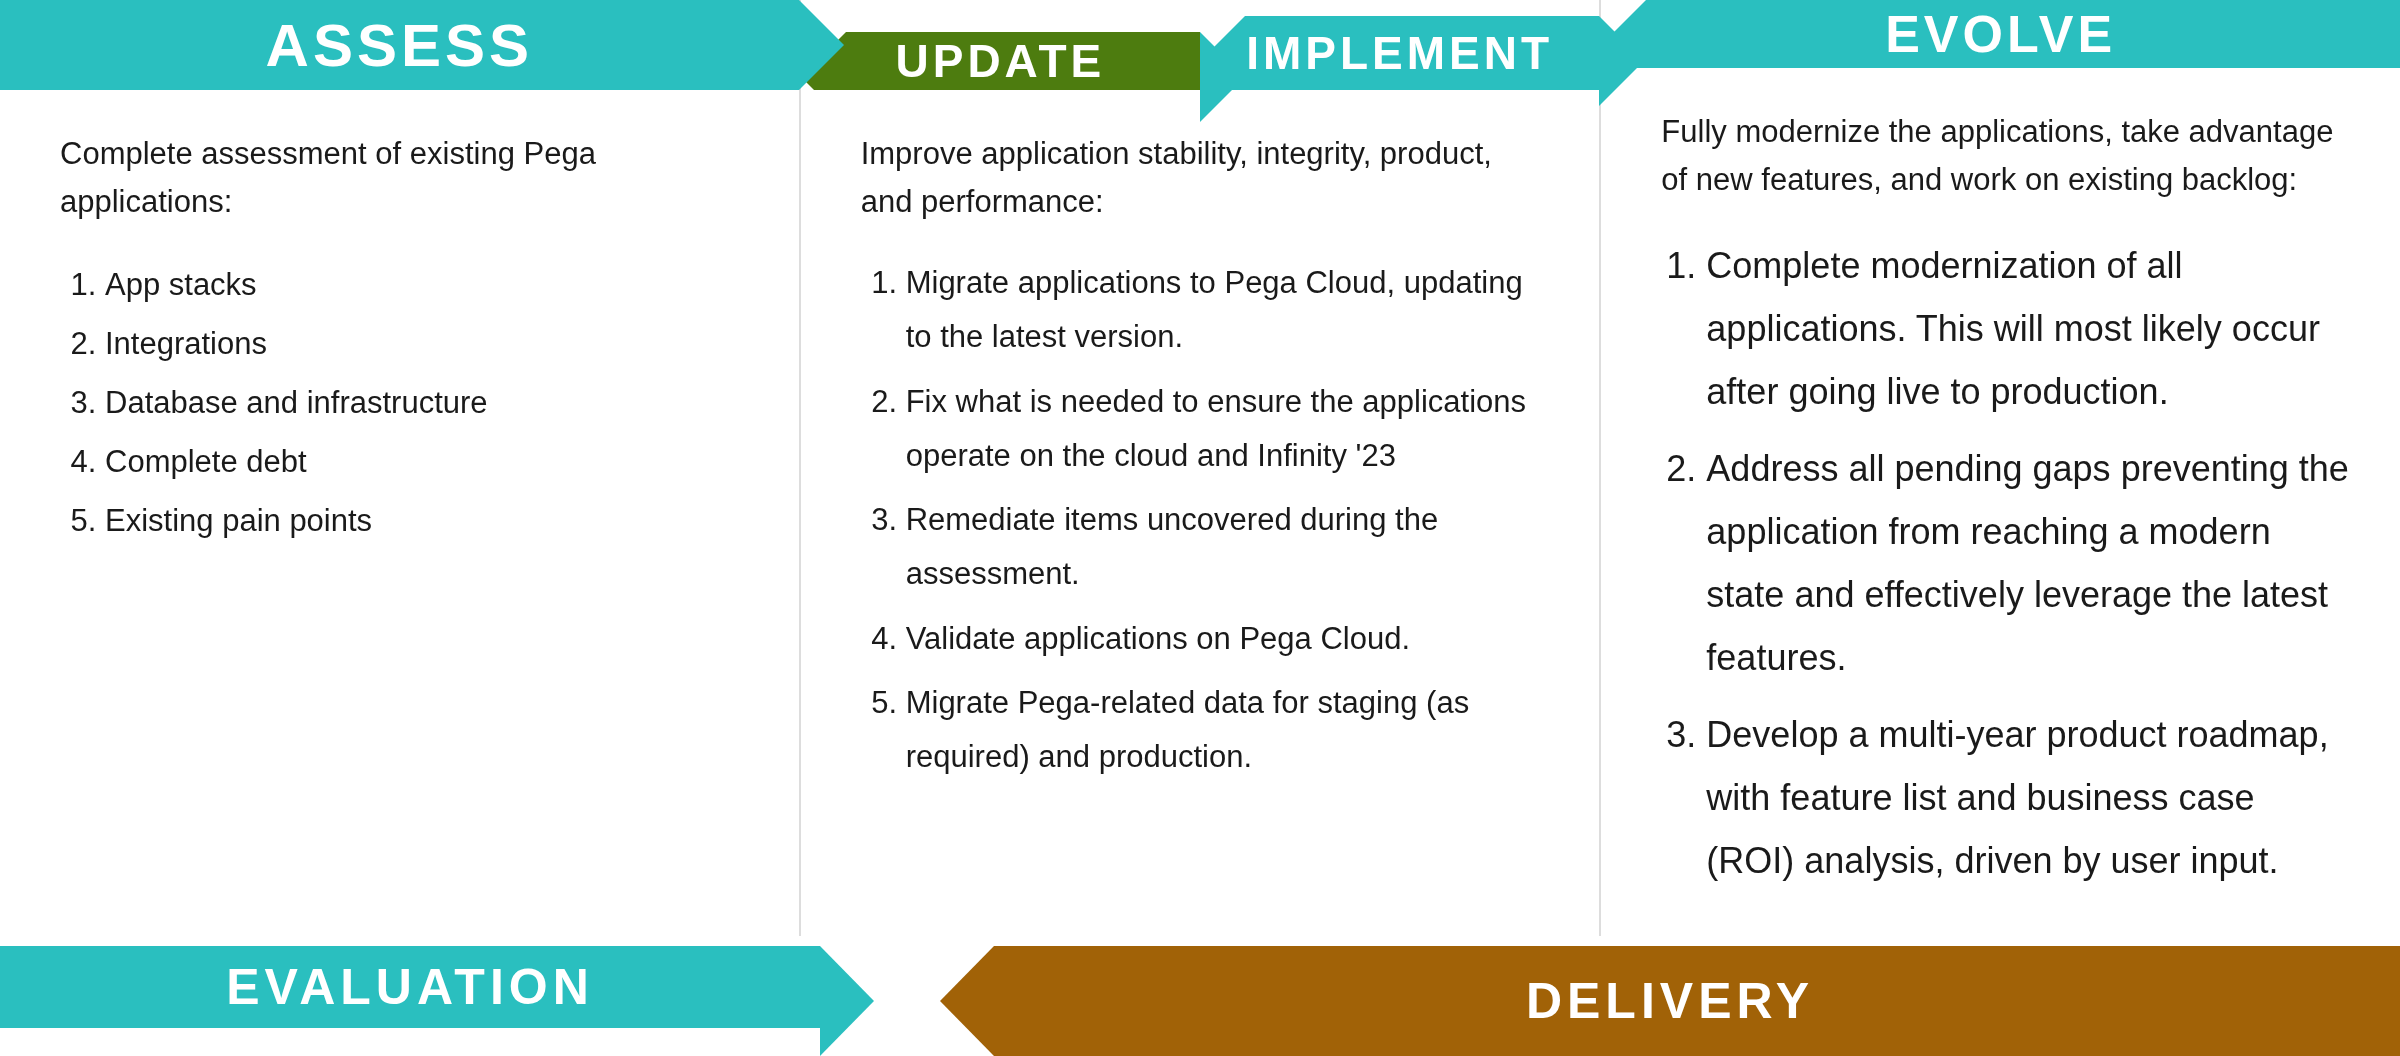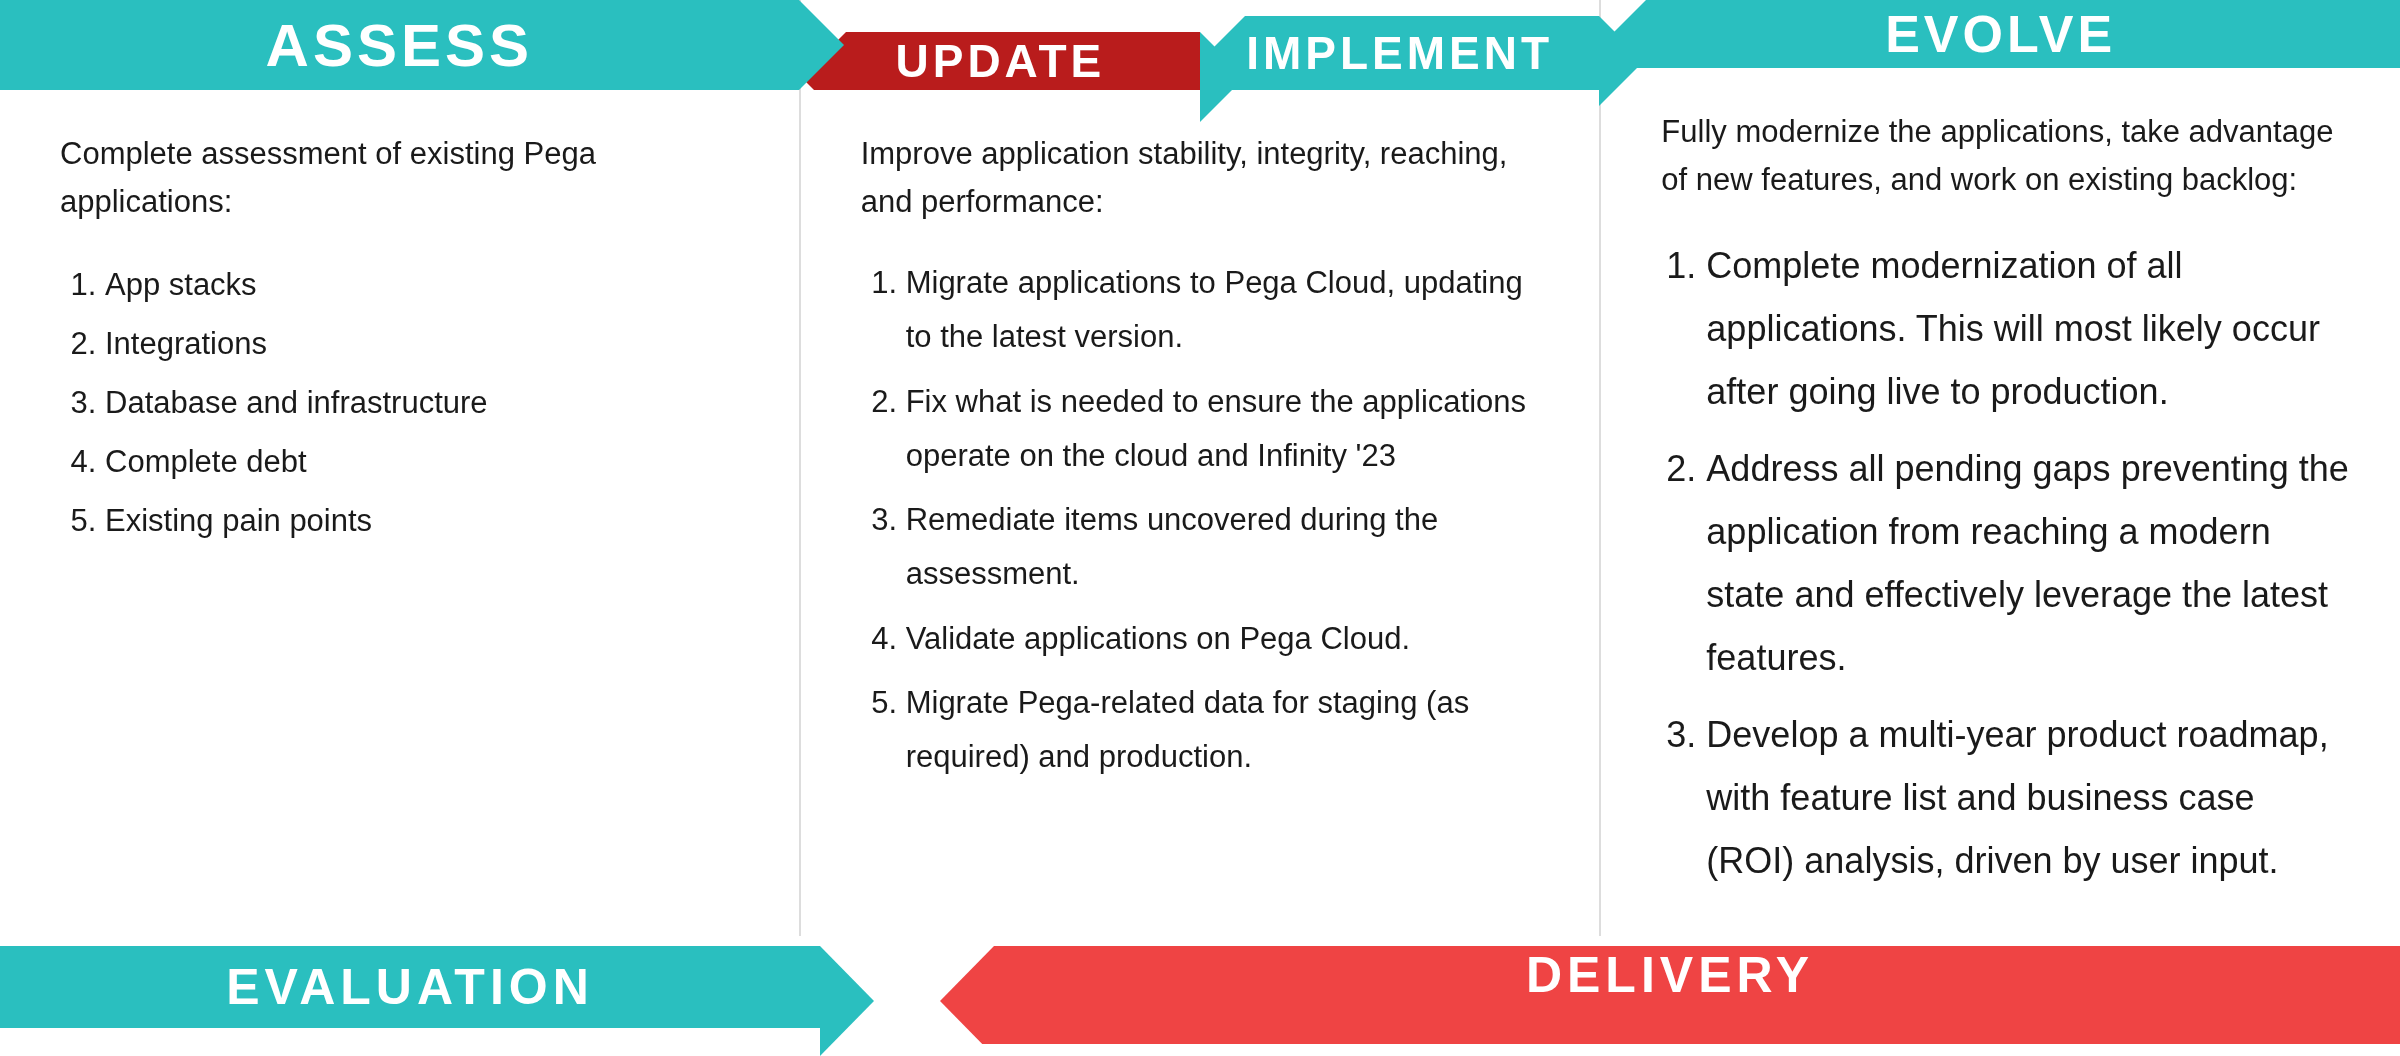"UPDATE" div { background: #b91c1c -> #4d7c0f }
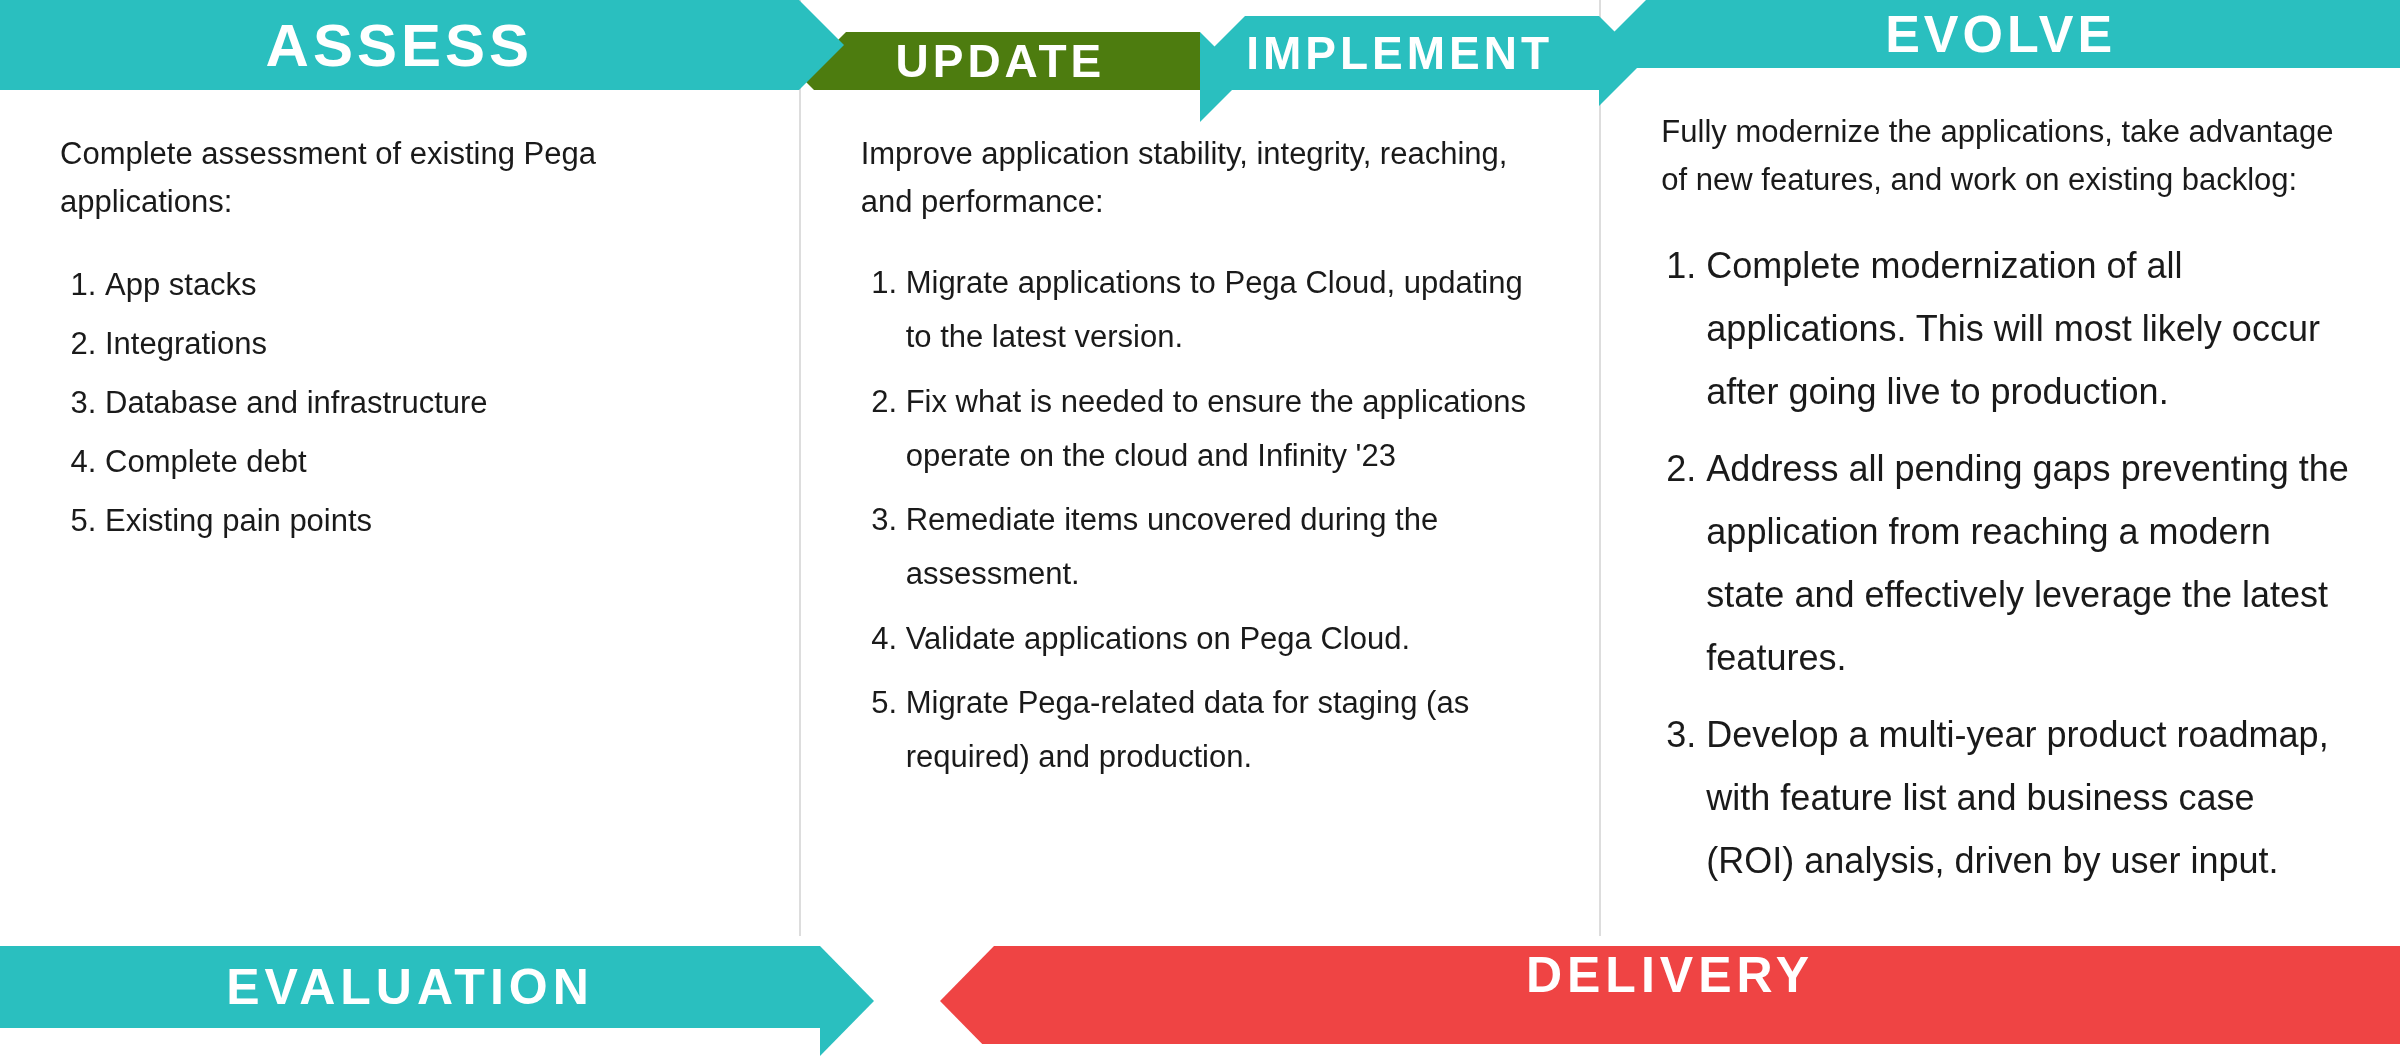"Improve application stability," p { text: reaching -> product }
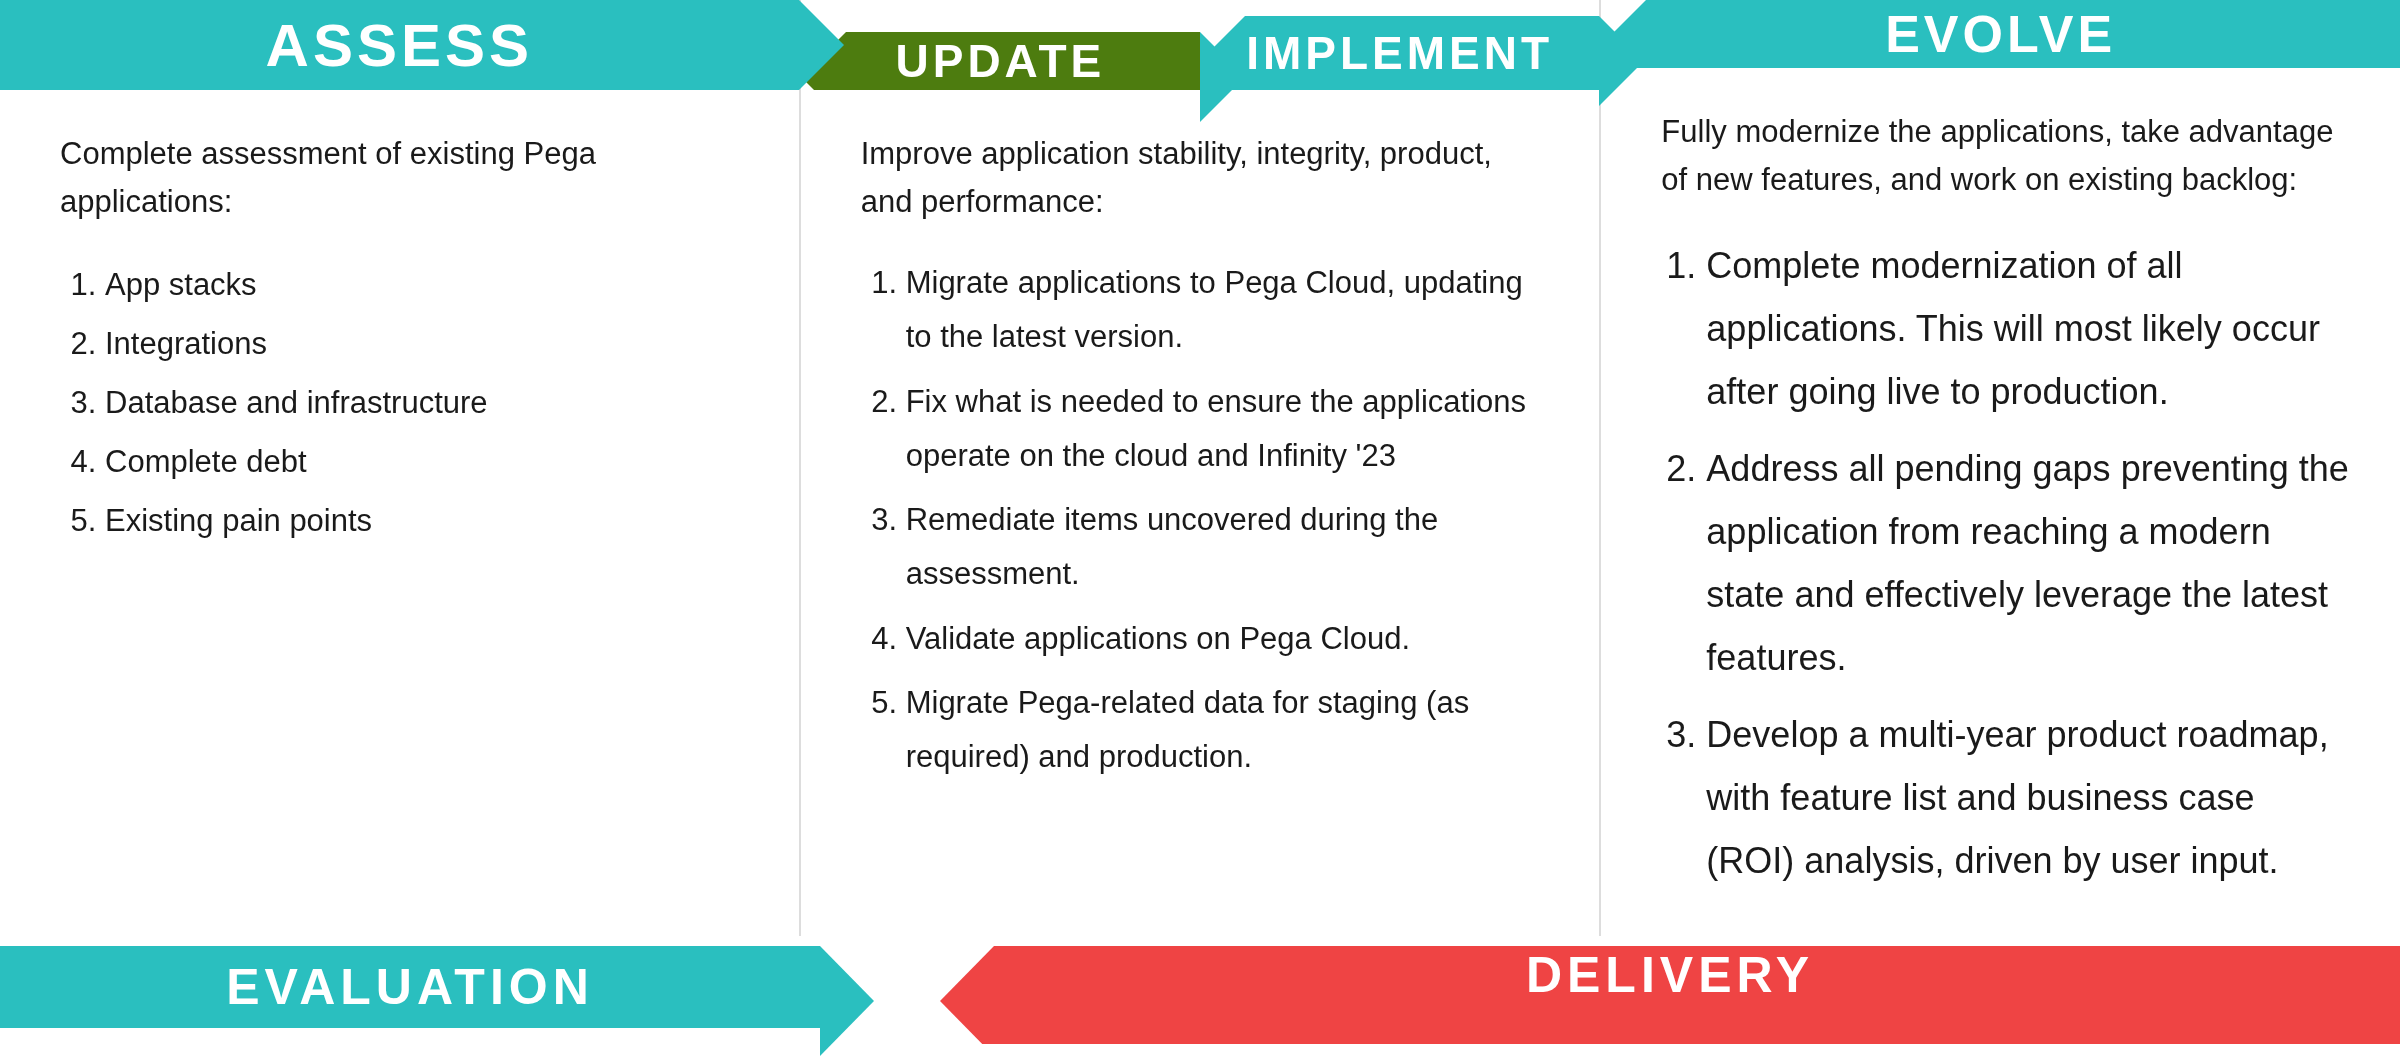"DELIVERY" div { align-items: none -> center; background: #ef4444 -> #a16207; height: 98px -> 110px }
